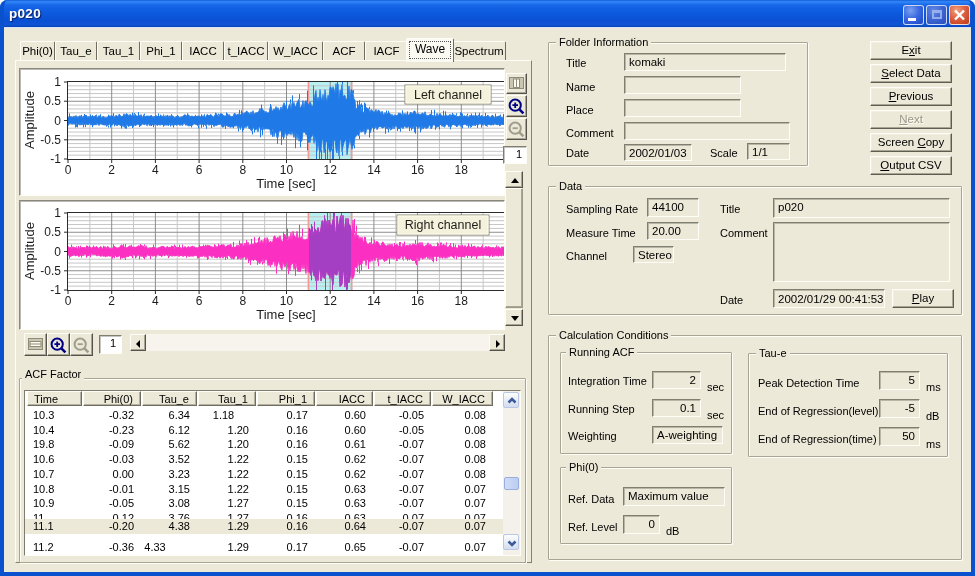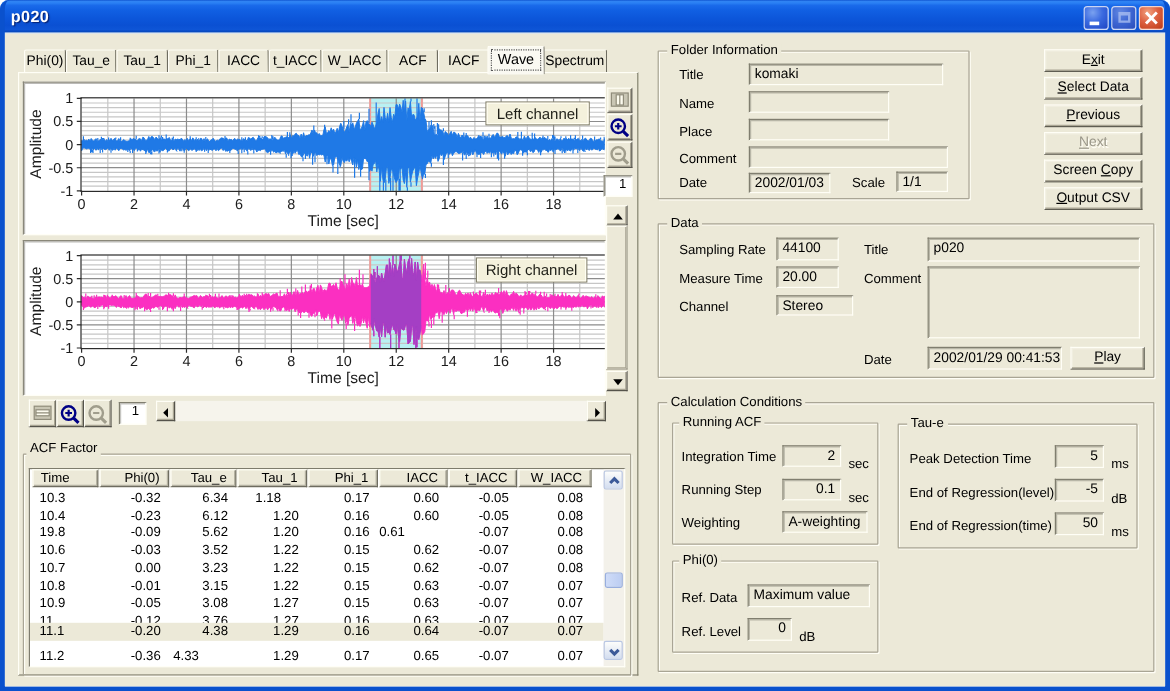"Stereo" div.box { left: 647px -> 633px; width: 64px -> 41px }
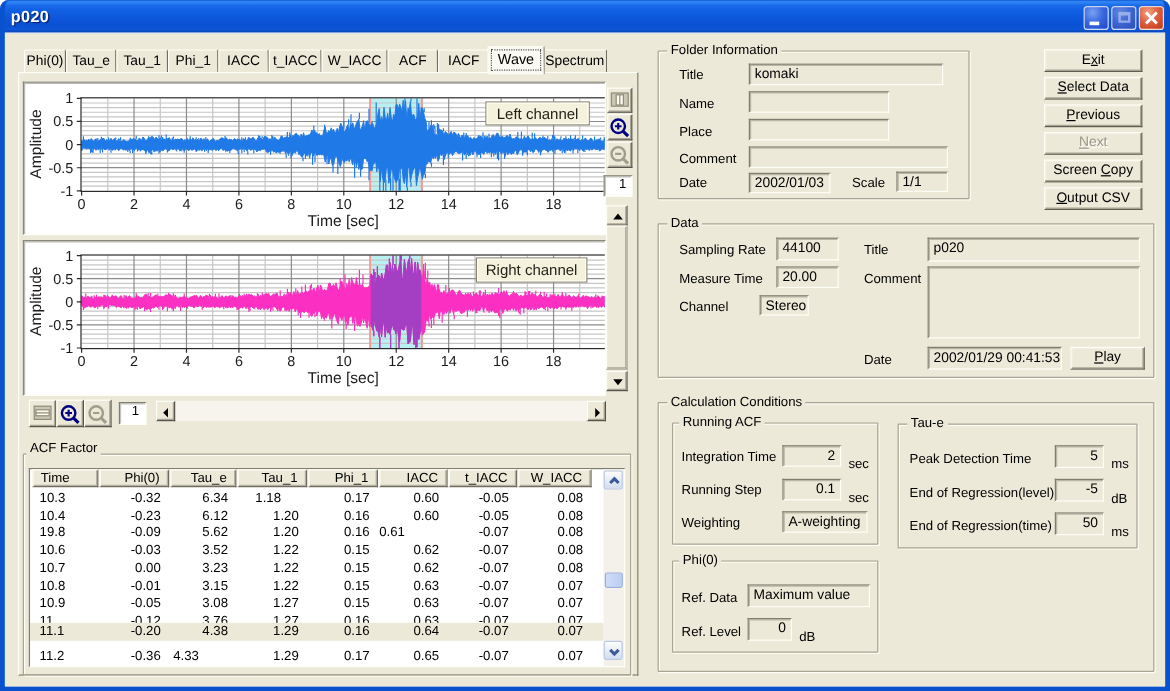"0.61" div.cell { text-align: left -> right }
